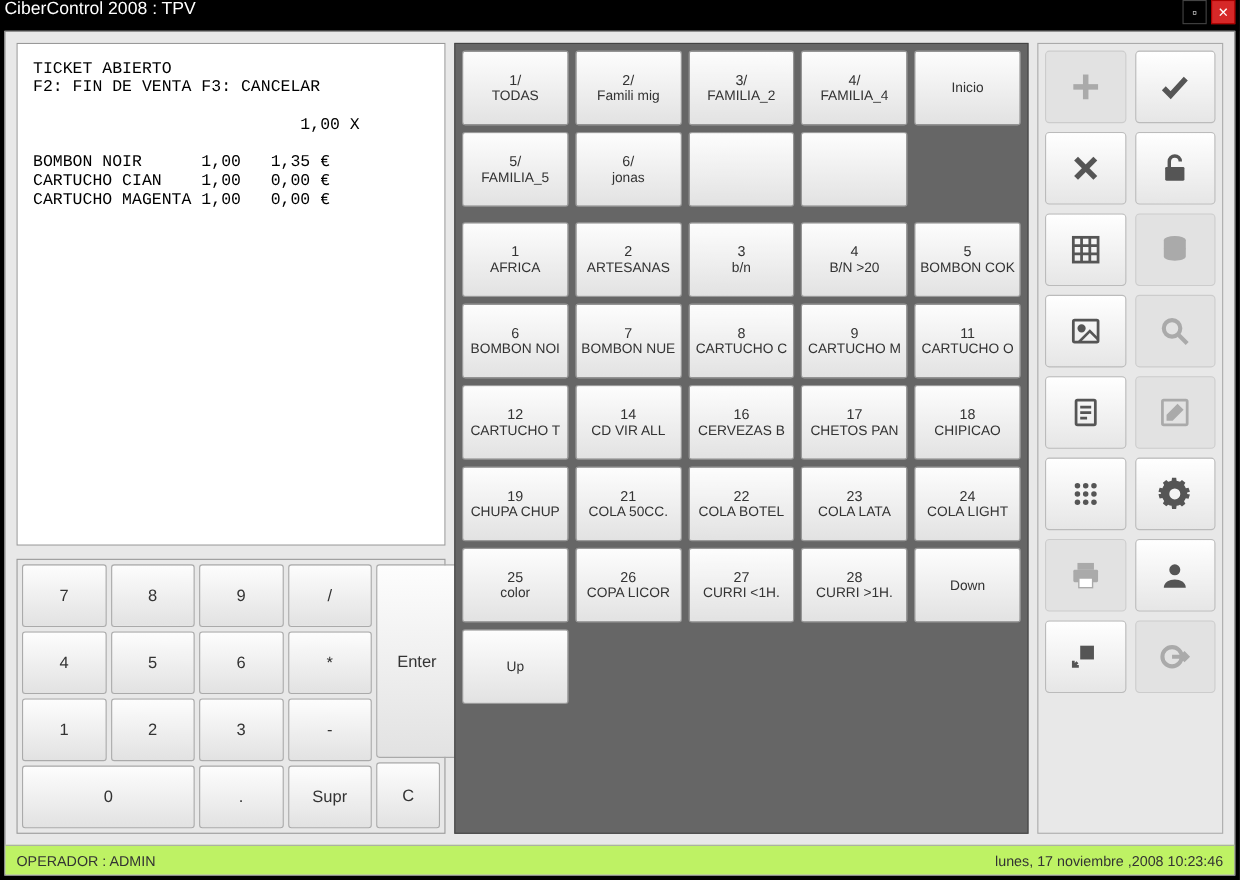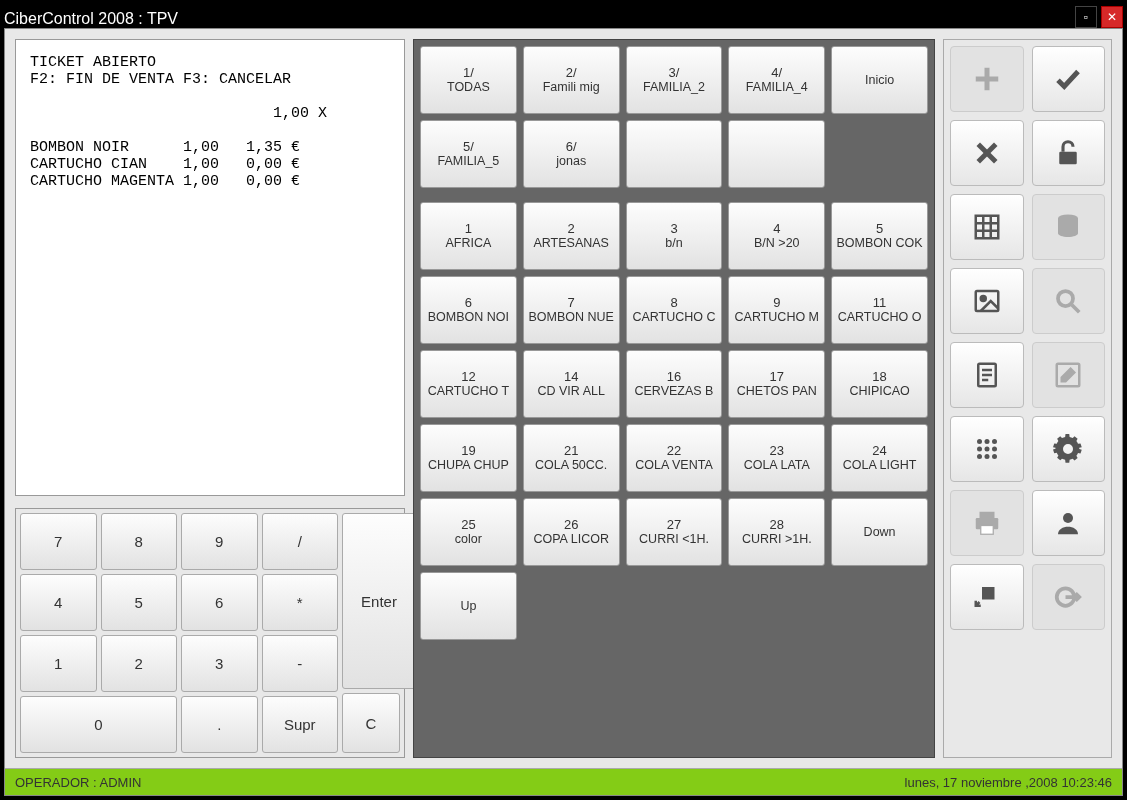"CiberControl 2008 : TPV" .titlebar { align-items: flex-end -> flex-start }
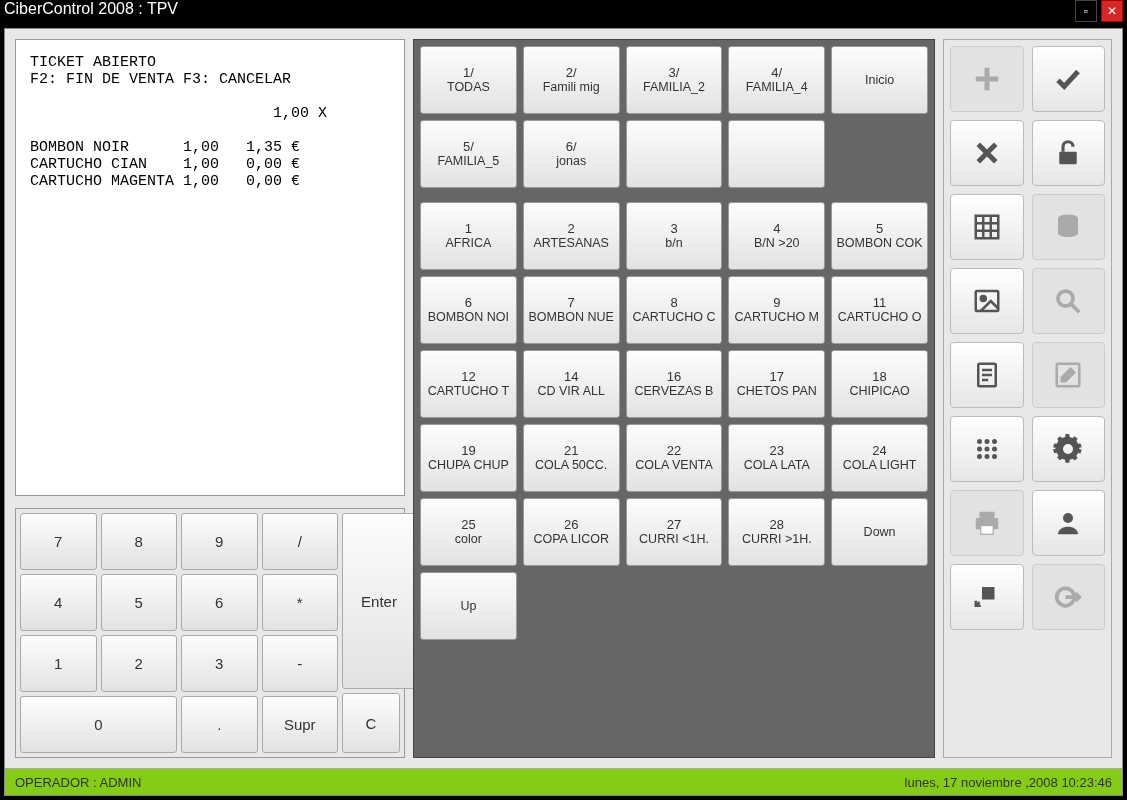"COLA VENTA" span { text: VENTA -> BOTEL }
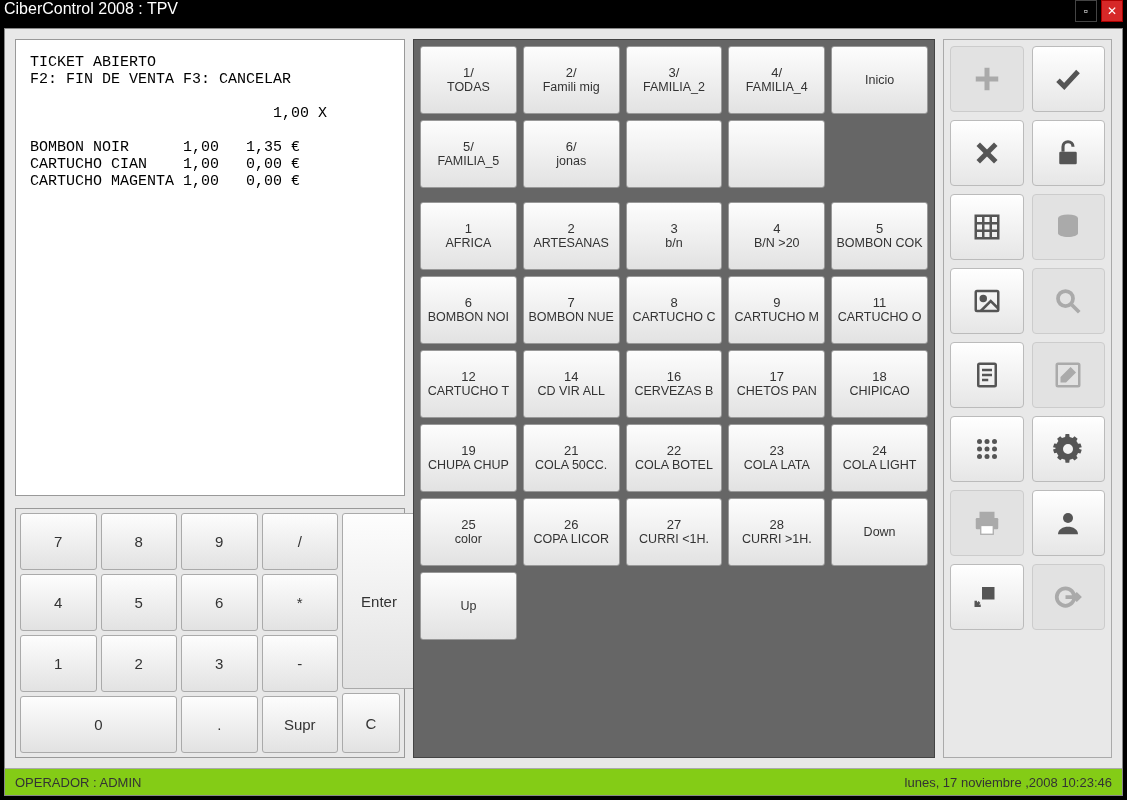"OPERADOR : ADMIN" .statusbar { background: #84cc16 -> #bef264 }
